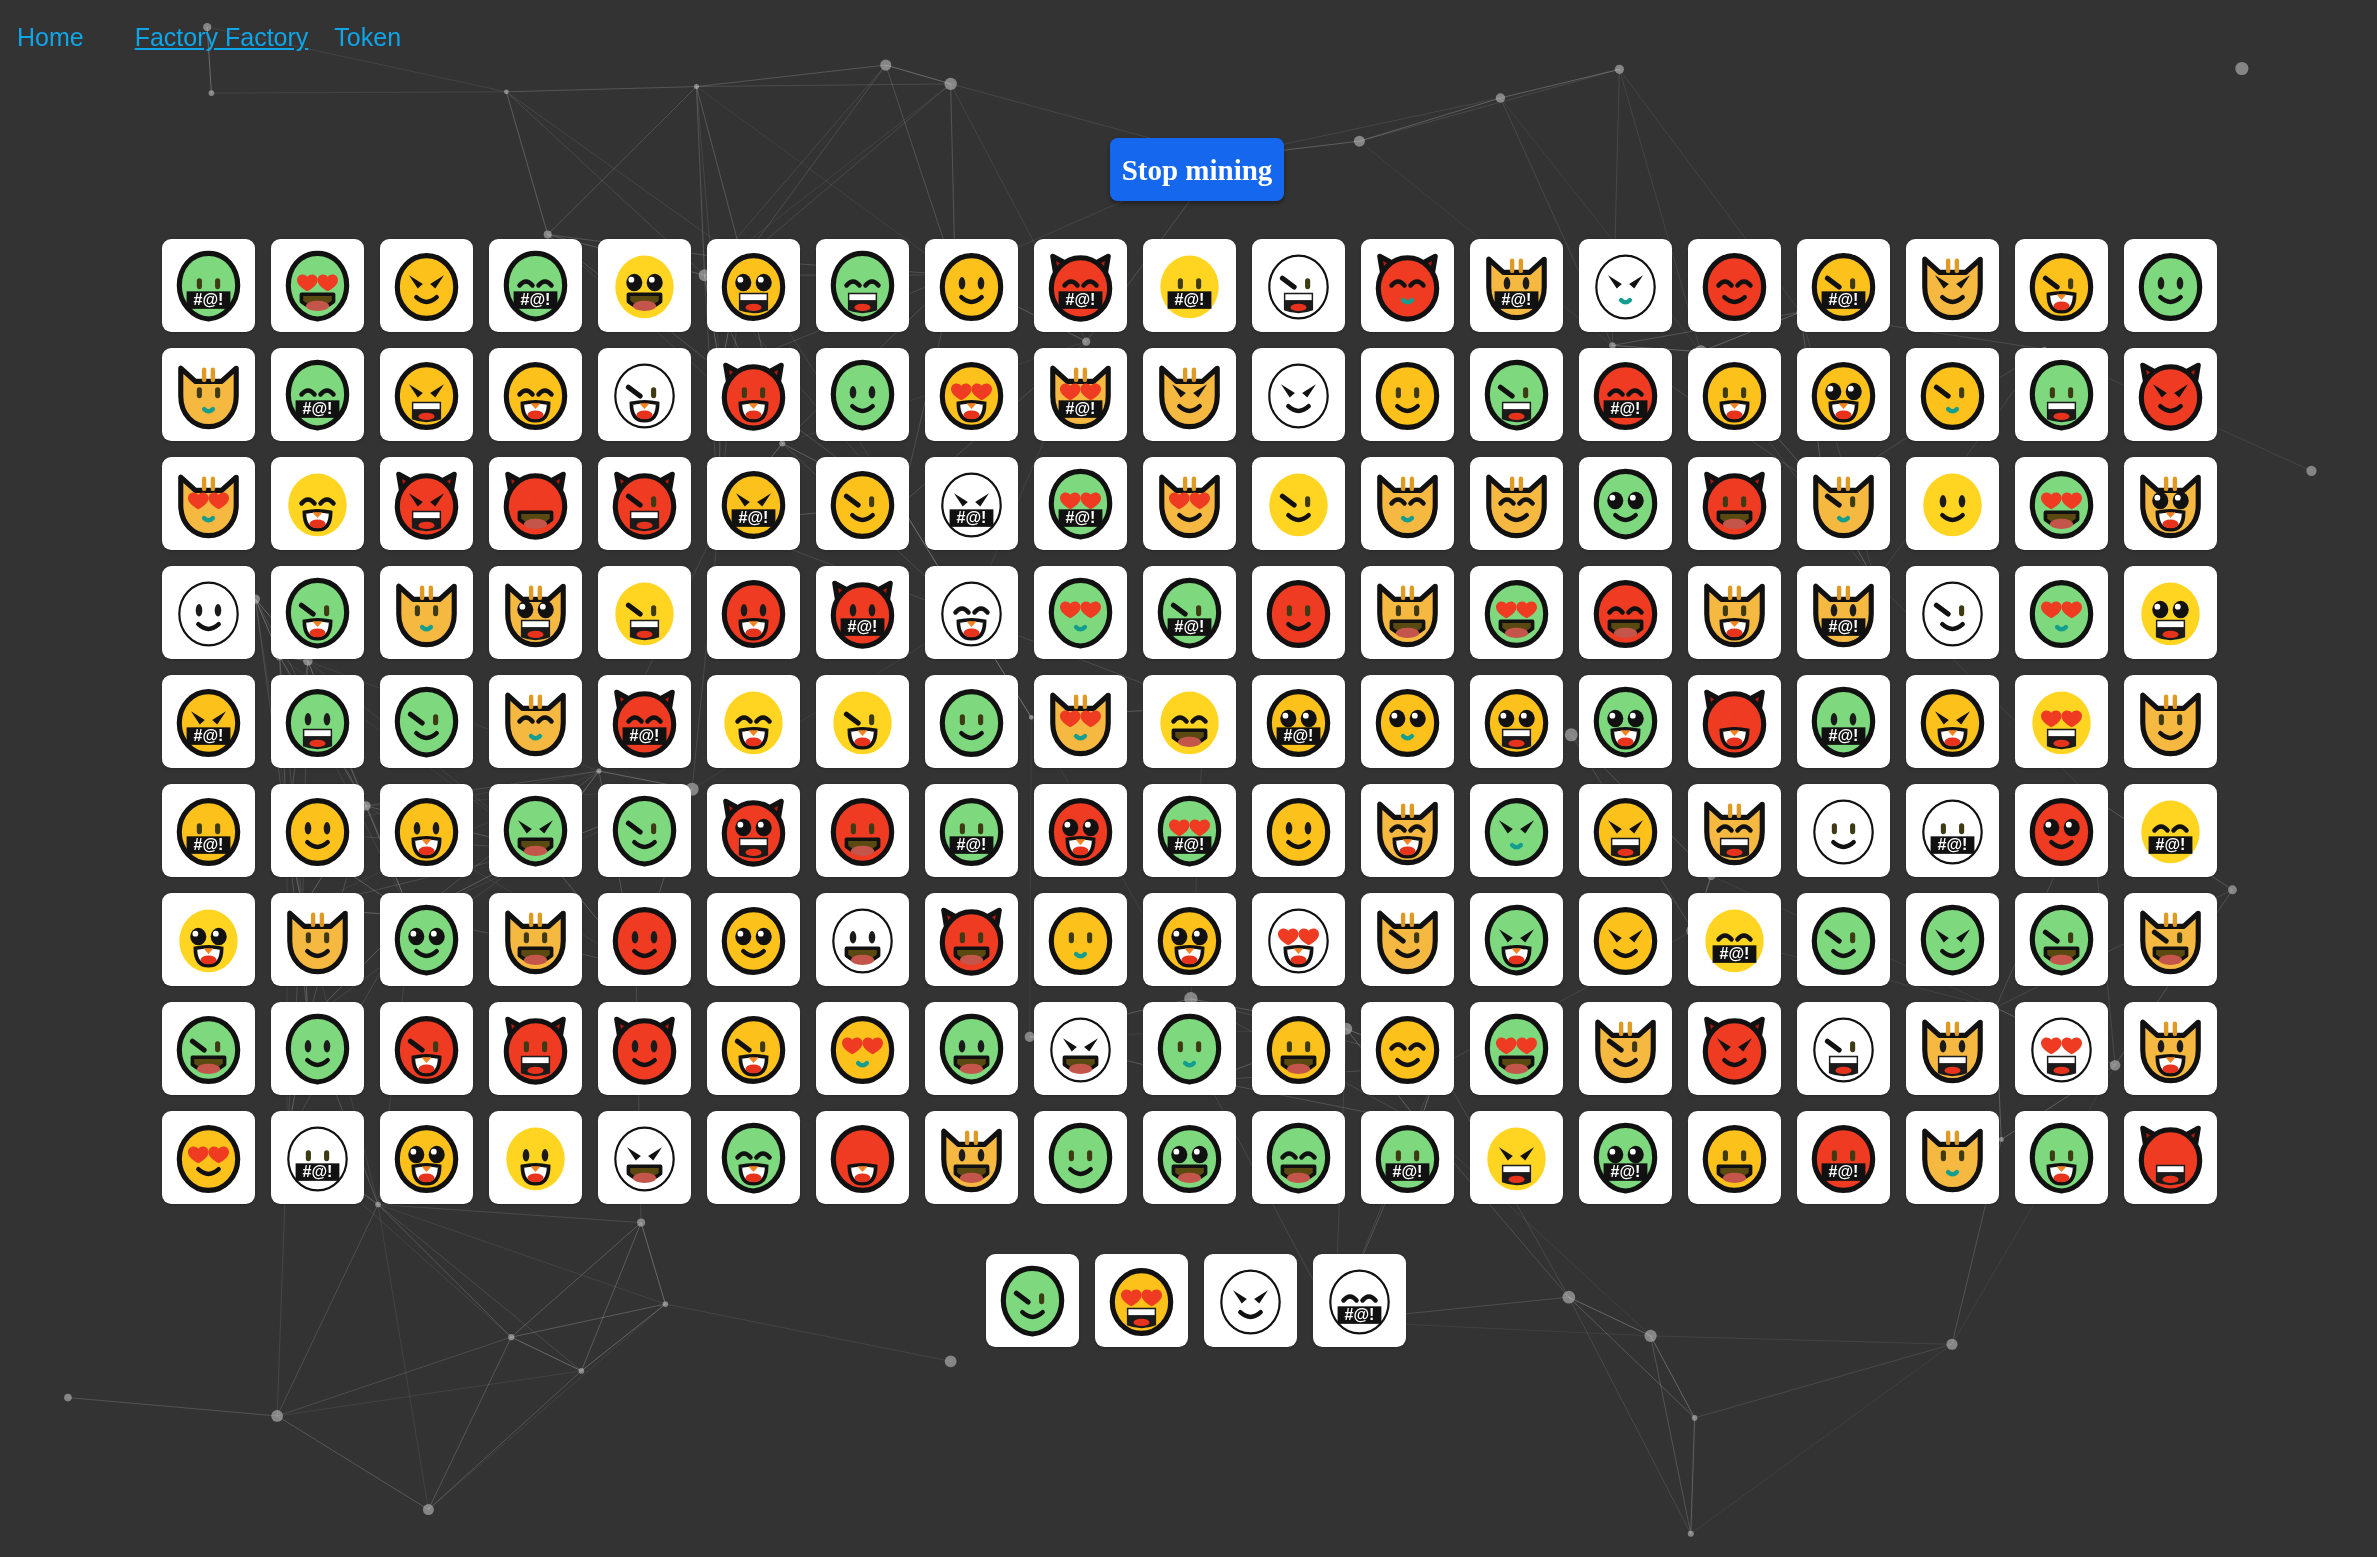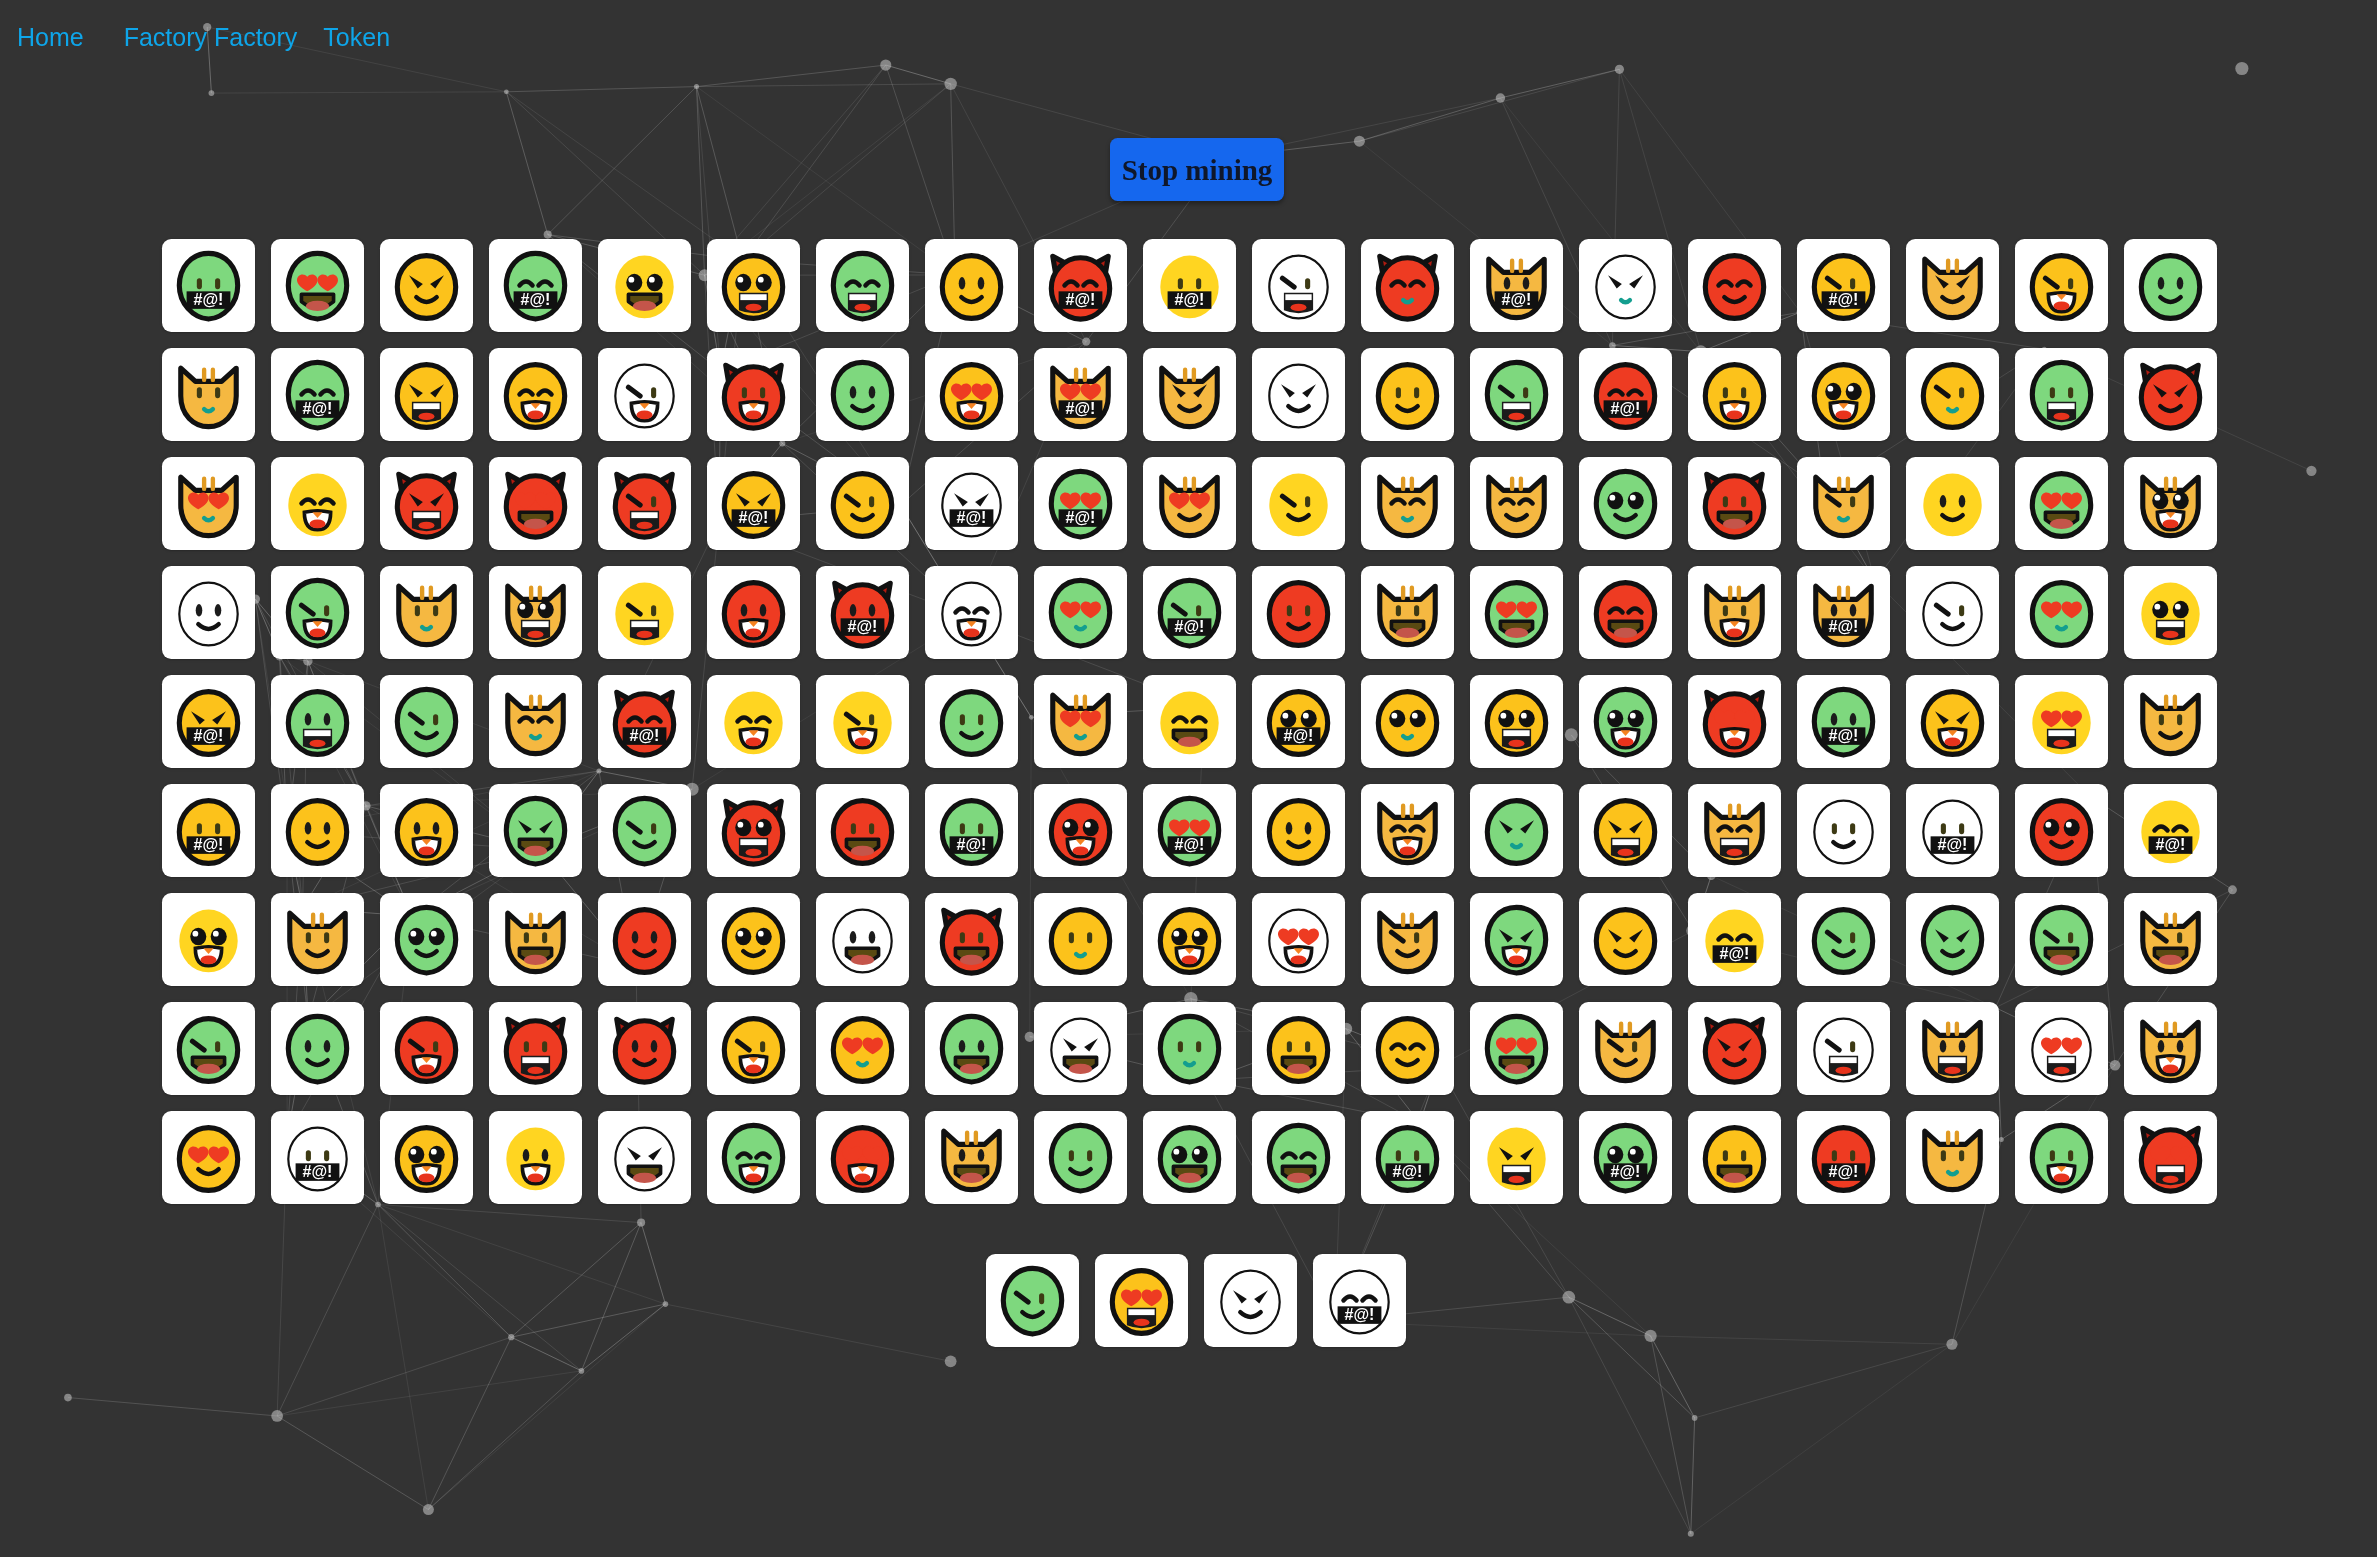"Factory Factory" .nav-link.second { margin-left: 40px -> 51px; text-decoration: none -> underline }
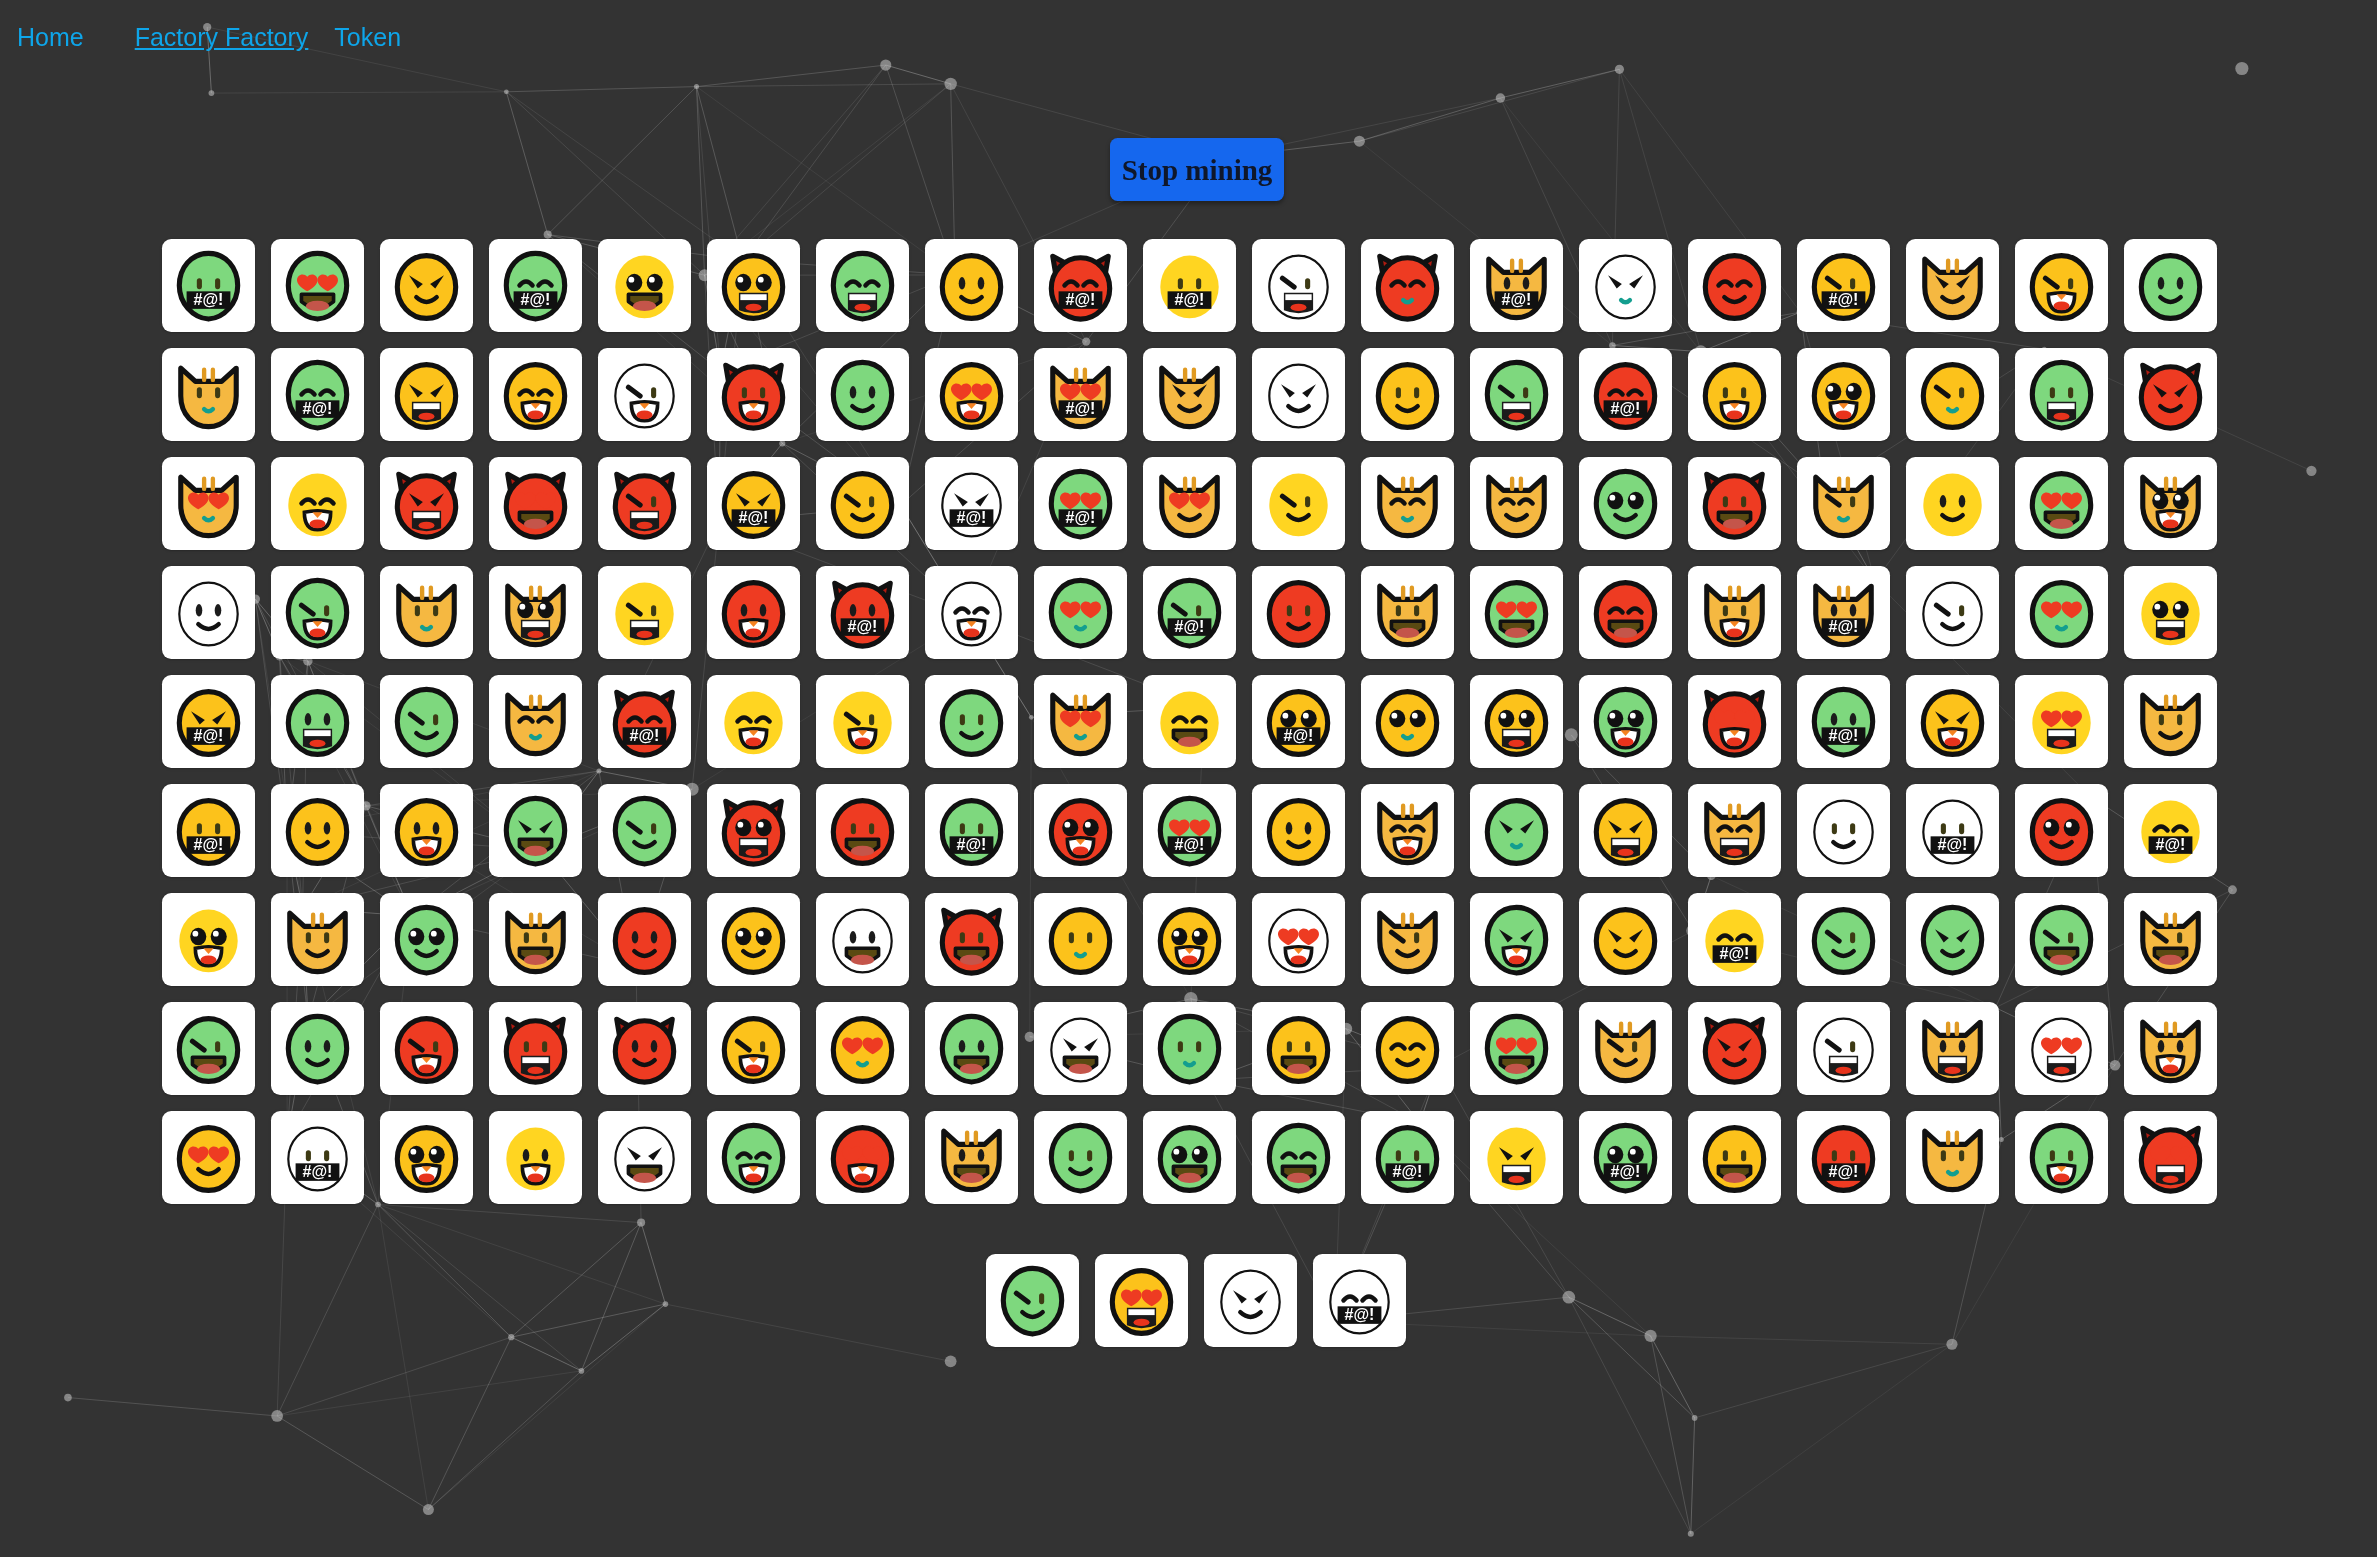"Stop mining" .mine-btn { color: #0f172a -> #ffffff }
